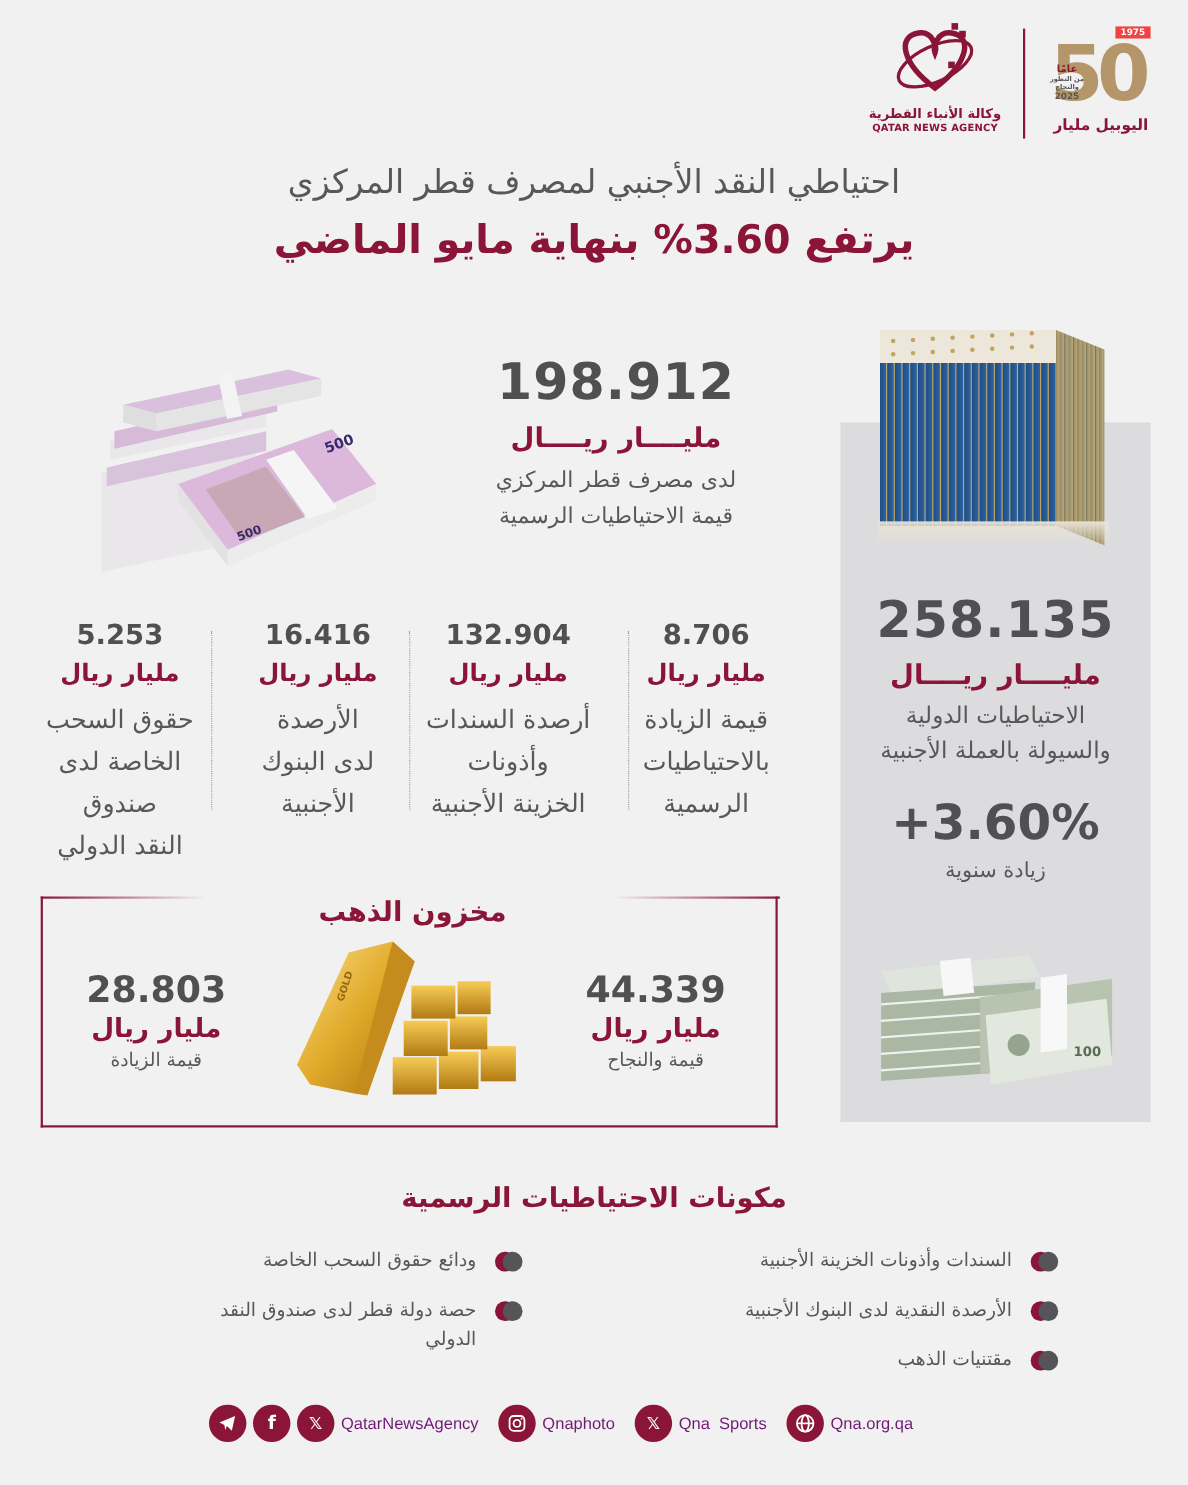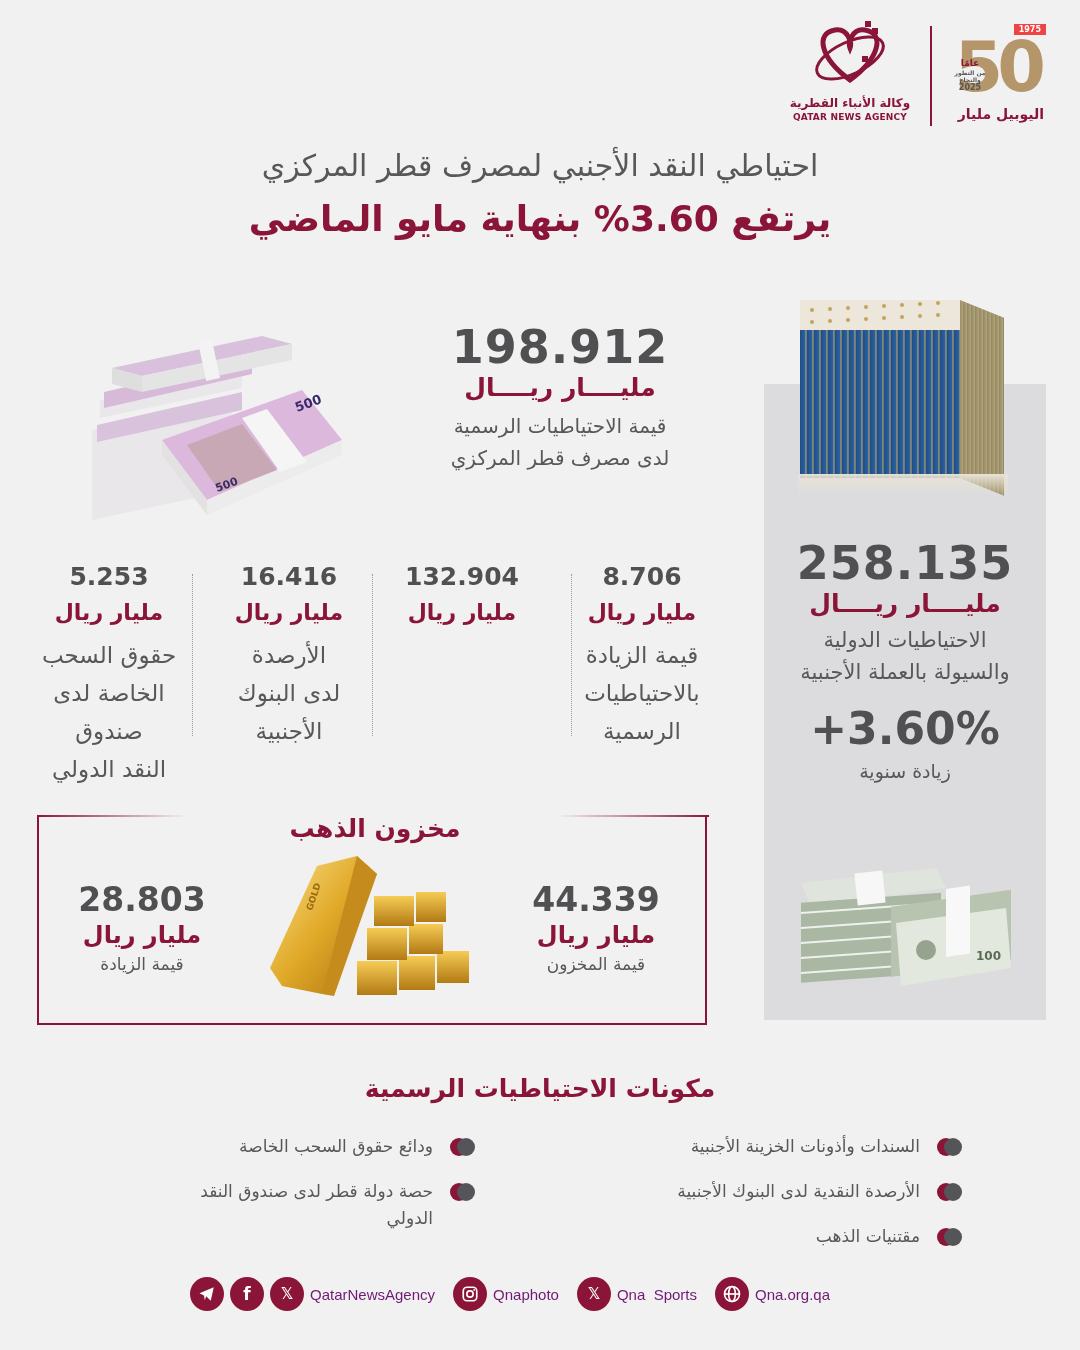"مليــــار ريــــال" .unit { margin-top: 0 -> 10px }
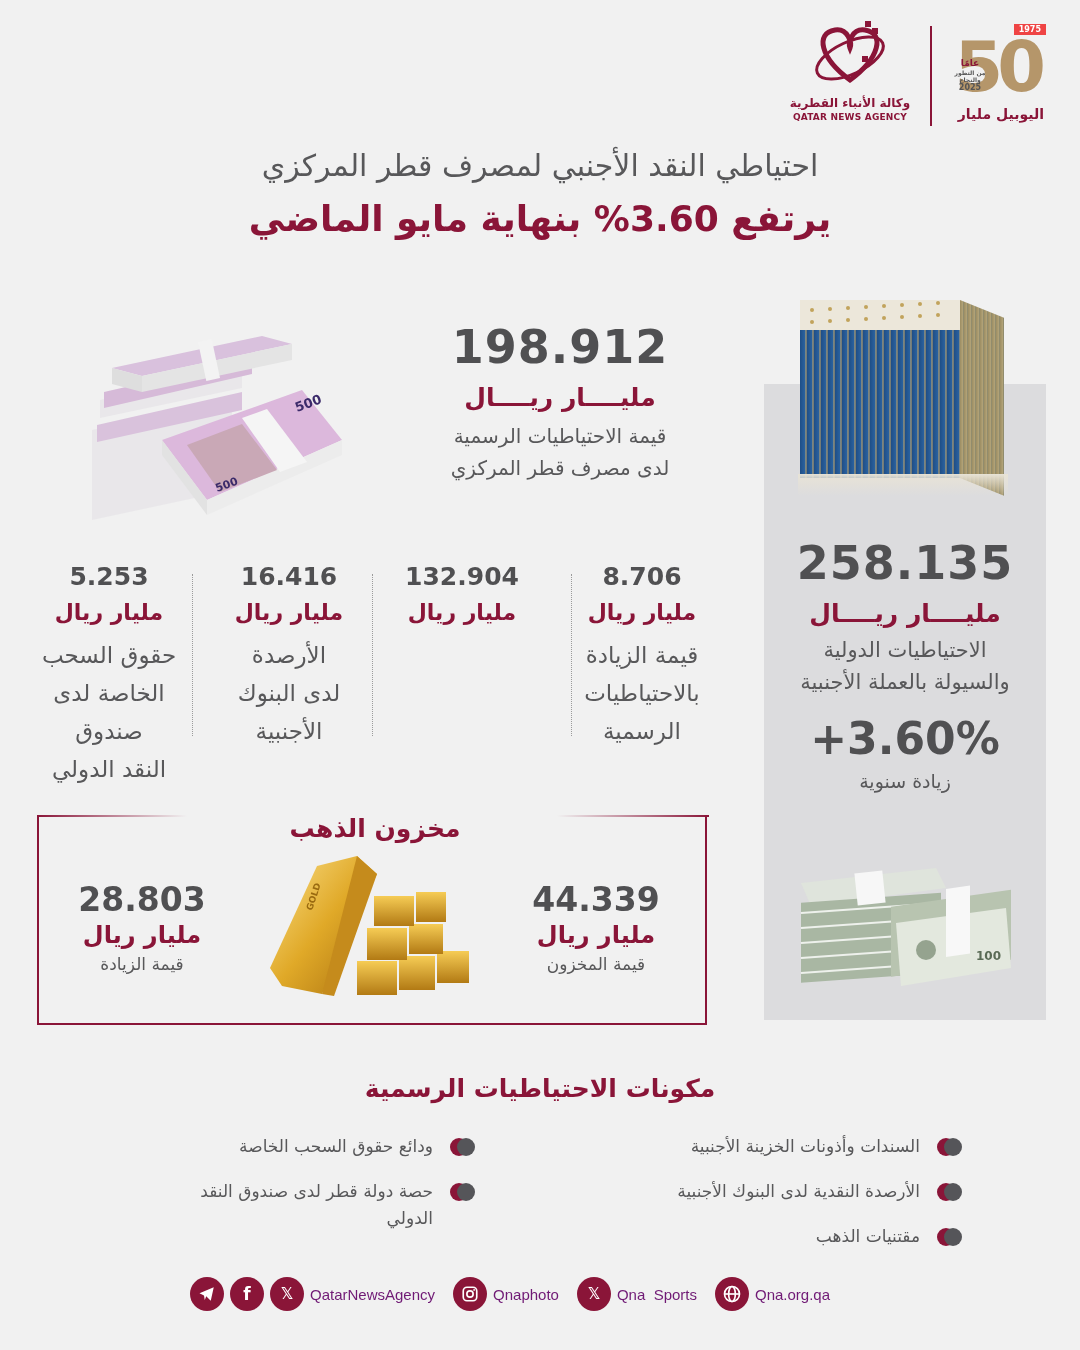"قيمة الاحتياطيات الرسمية" div { order: before "لدى مصرف قطر المركزي" -> after "لدى مصرف قطر المركزي" }
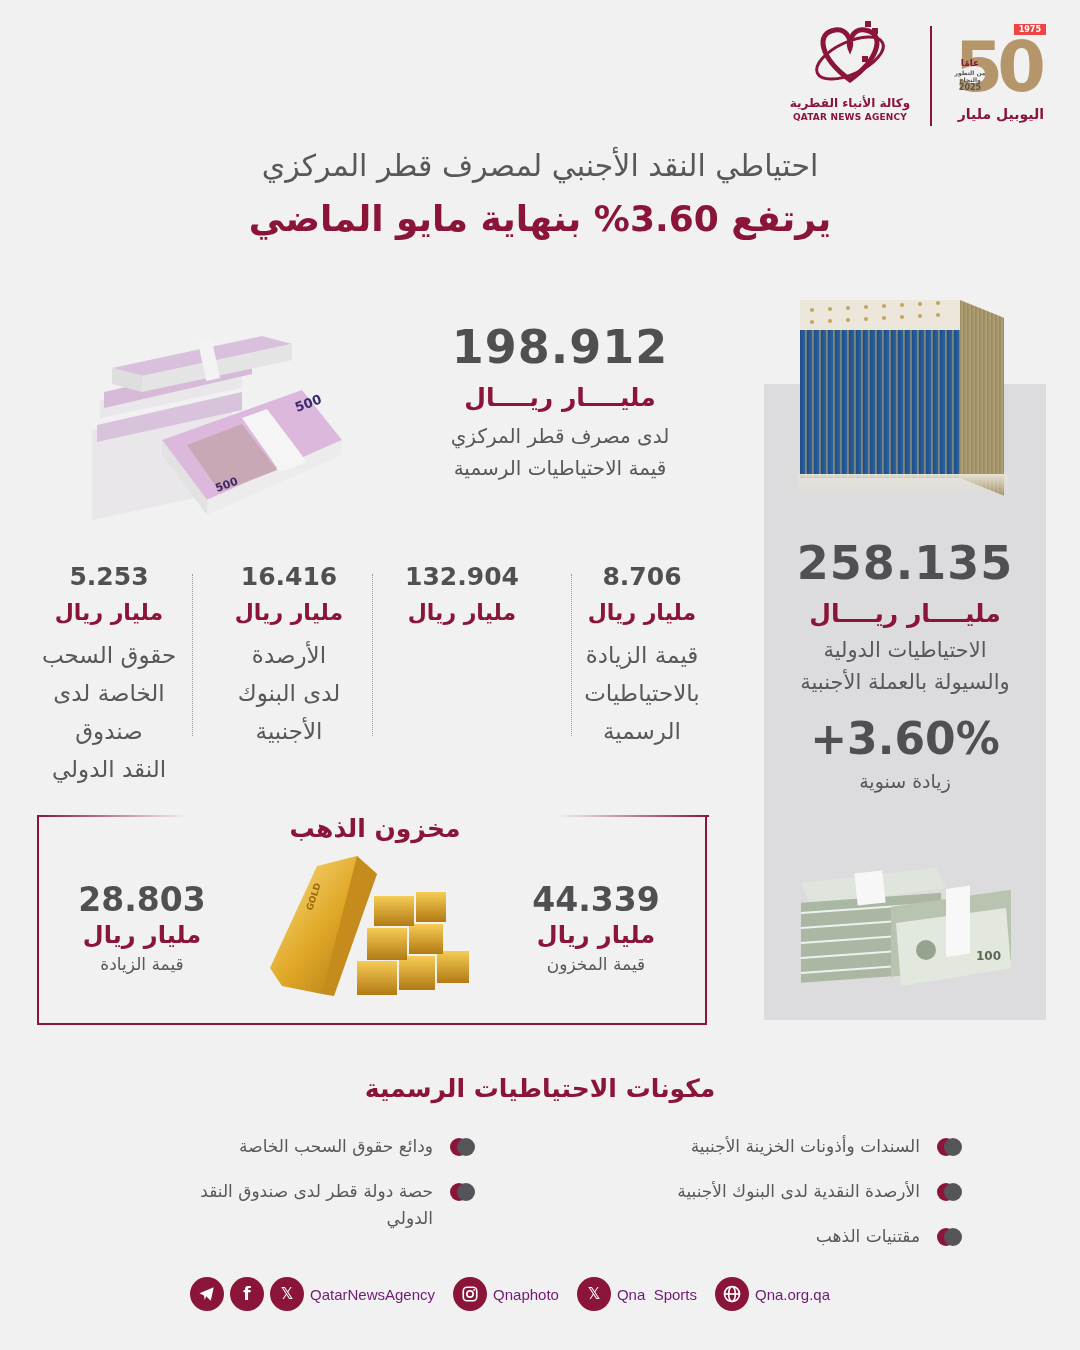"أرصدة السندات" div.desc { html: none -> <div> <div>أرصدة السندات</div> <div>وأذونات</div> <div>الخزينة الأجنبية</div> </div> }
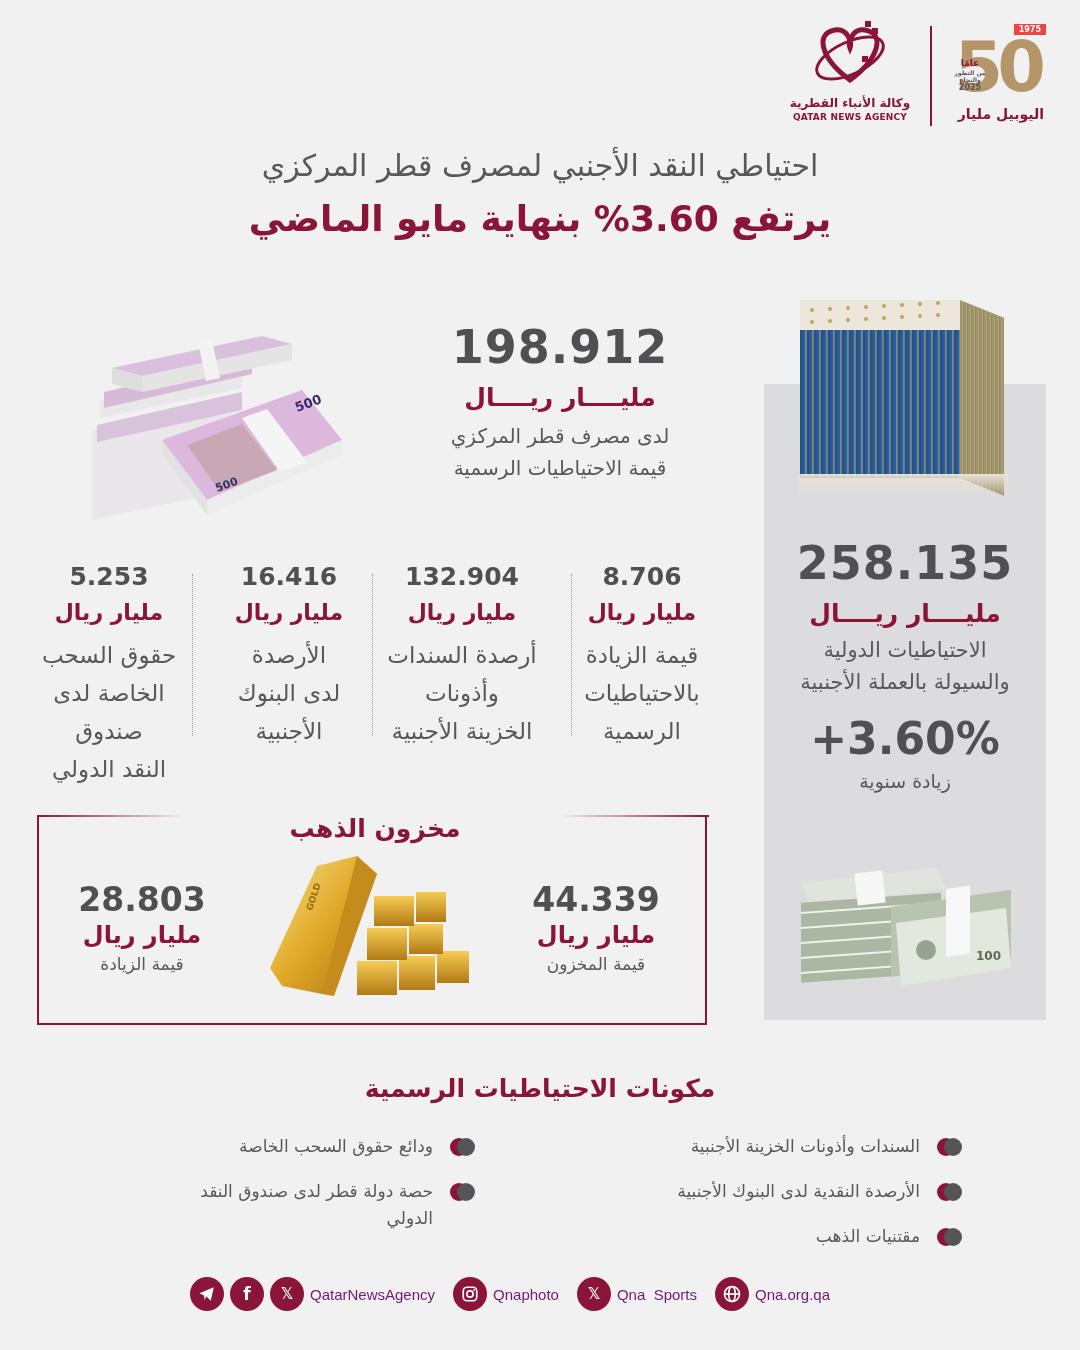"+3.60%" .pct { margin-top: 14px -> 24px }
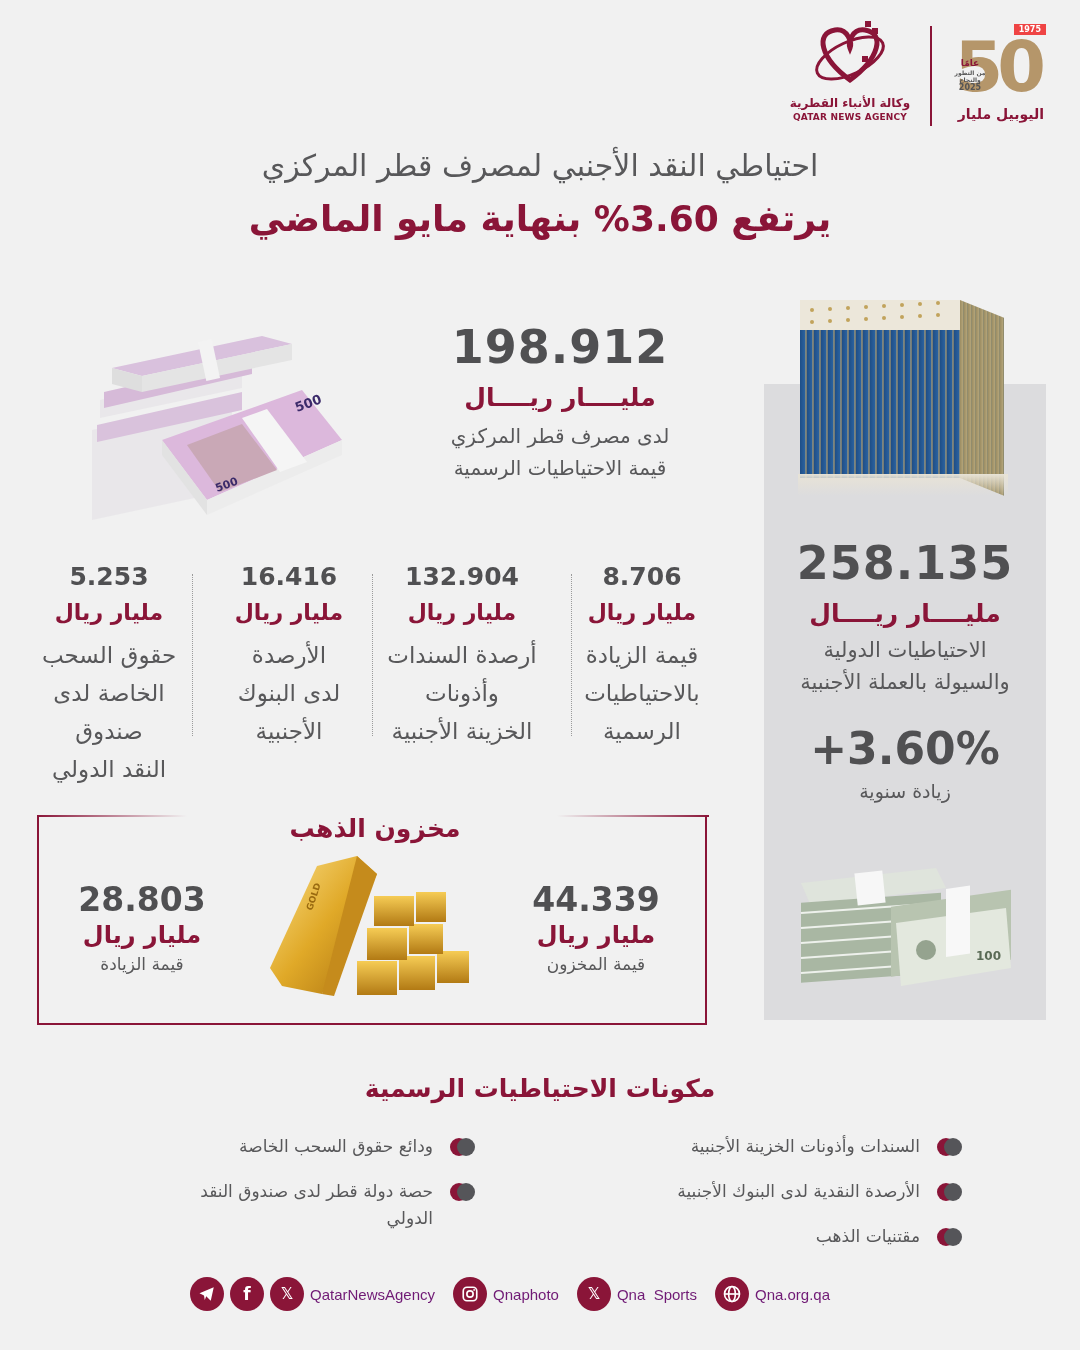"قيمة المخزون" div.desc { text: المخزون -> والنجاح }
